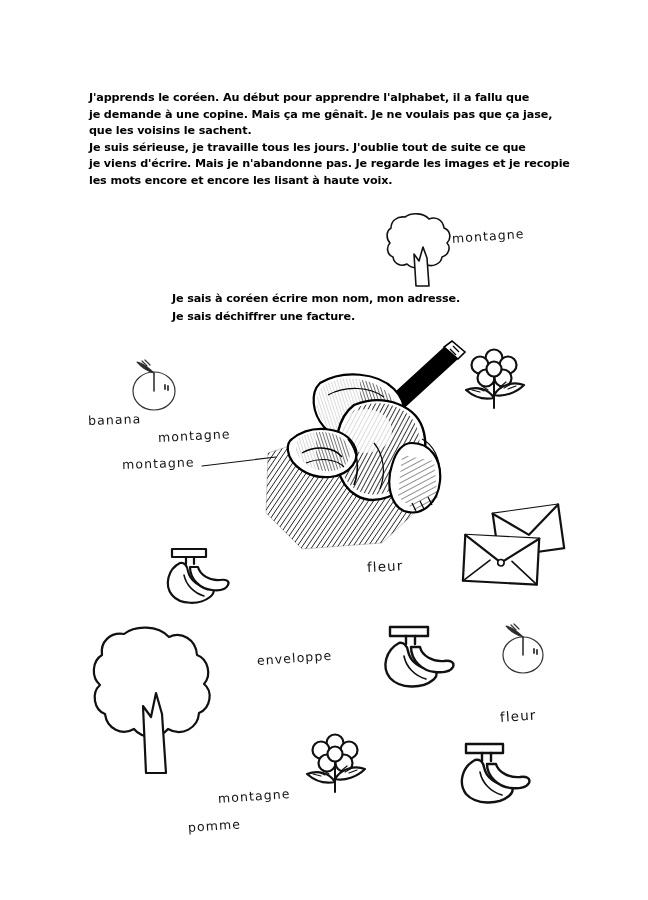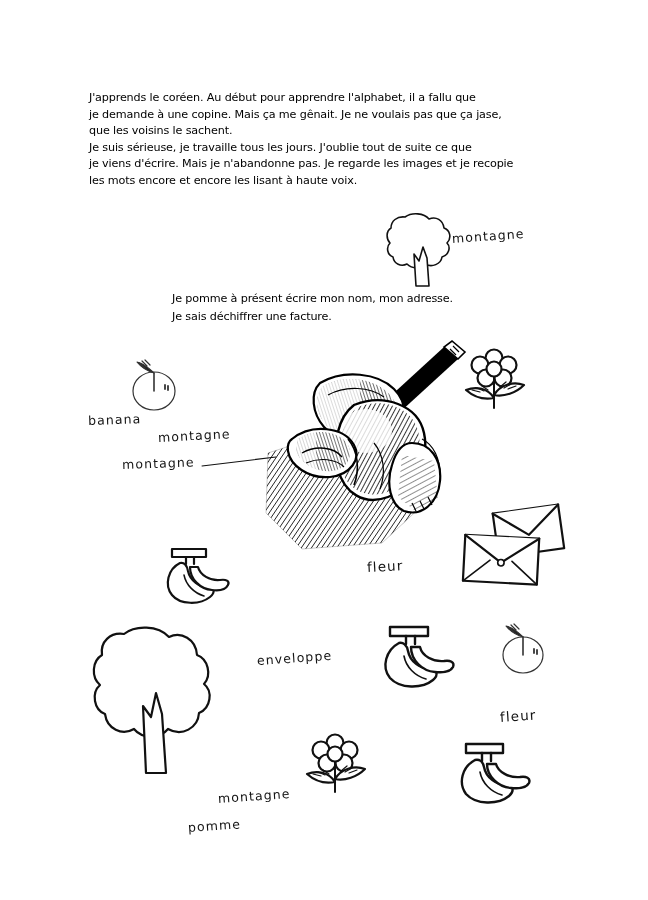"J'apprends le coréen. Au début" .typed-block { font-weight: 400 -> 700 }
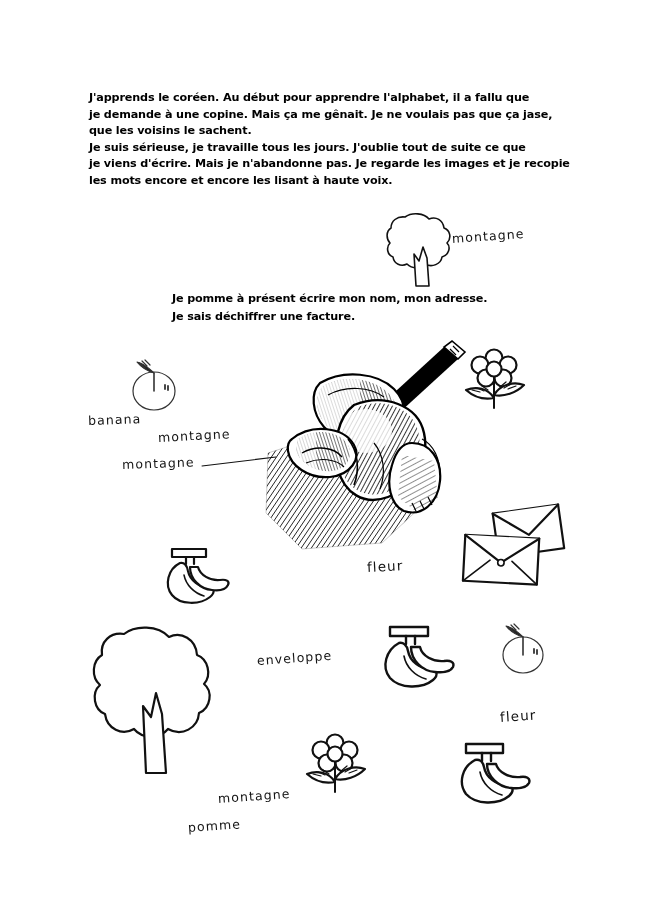"Je pomme à présent écrire" div.typed-block { text: pomme à présent -> sais à coréen }
